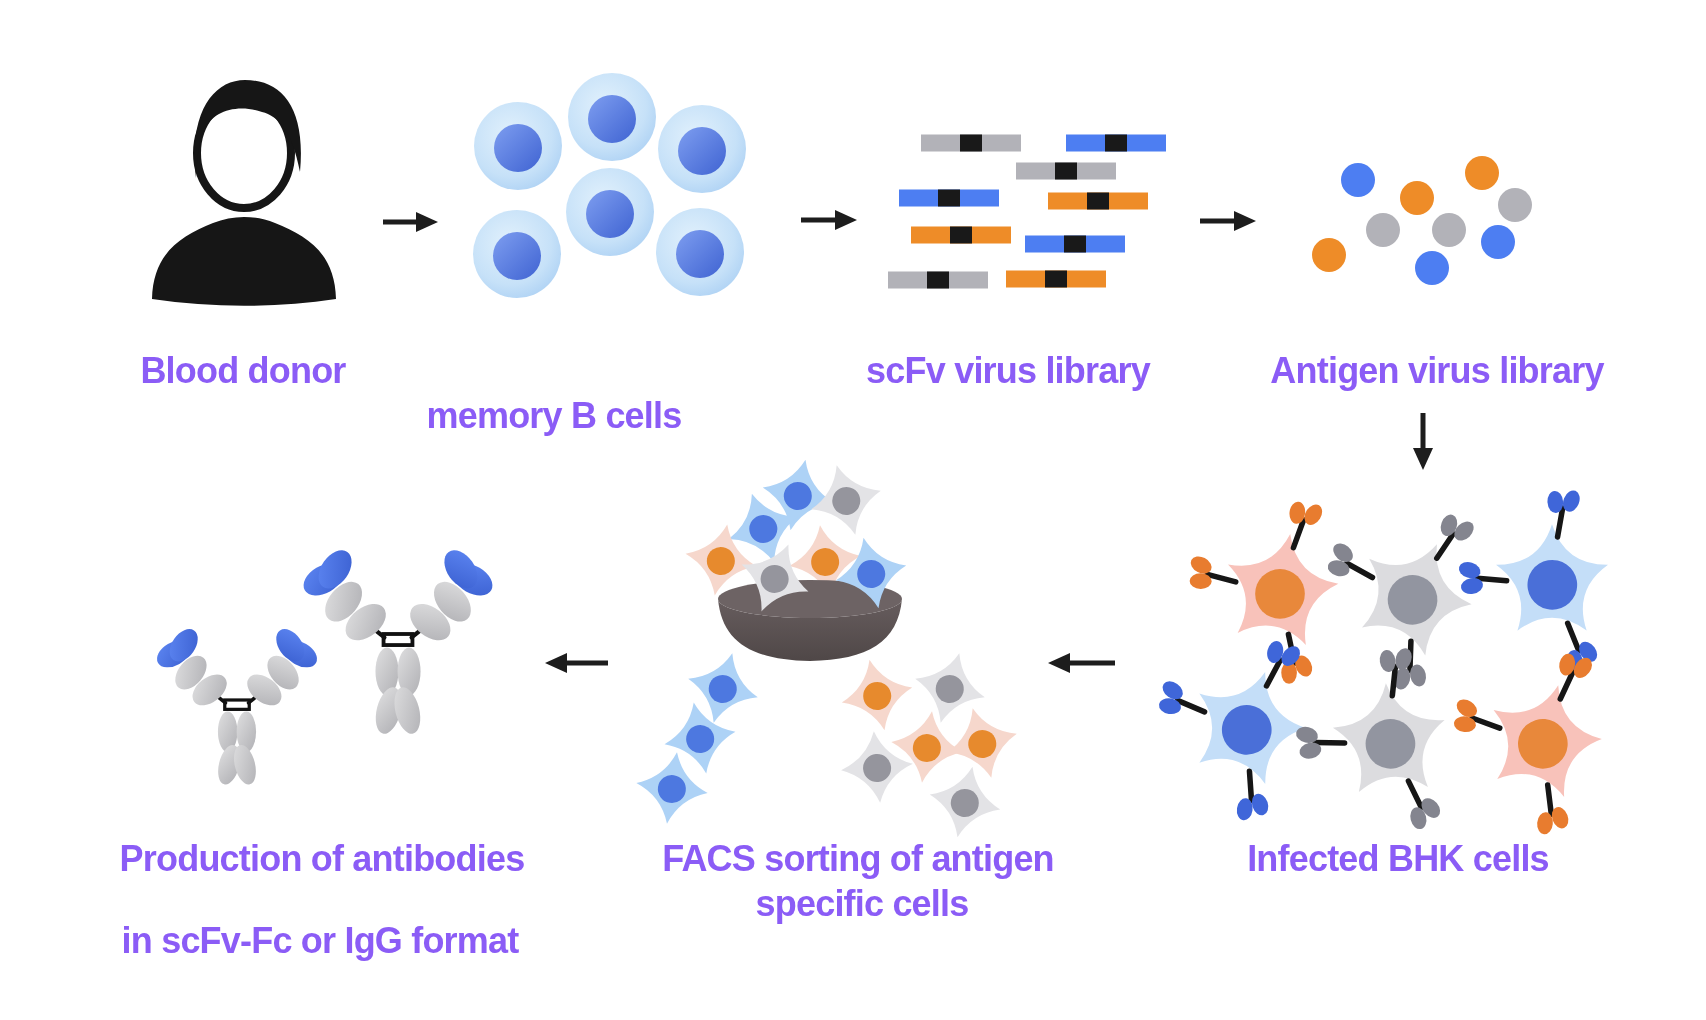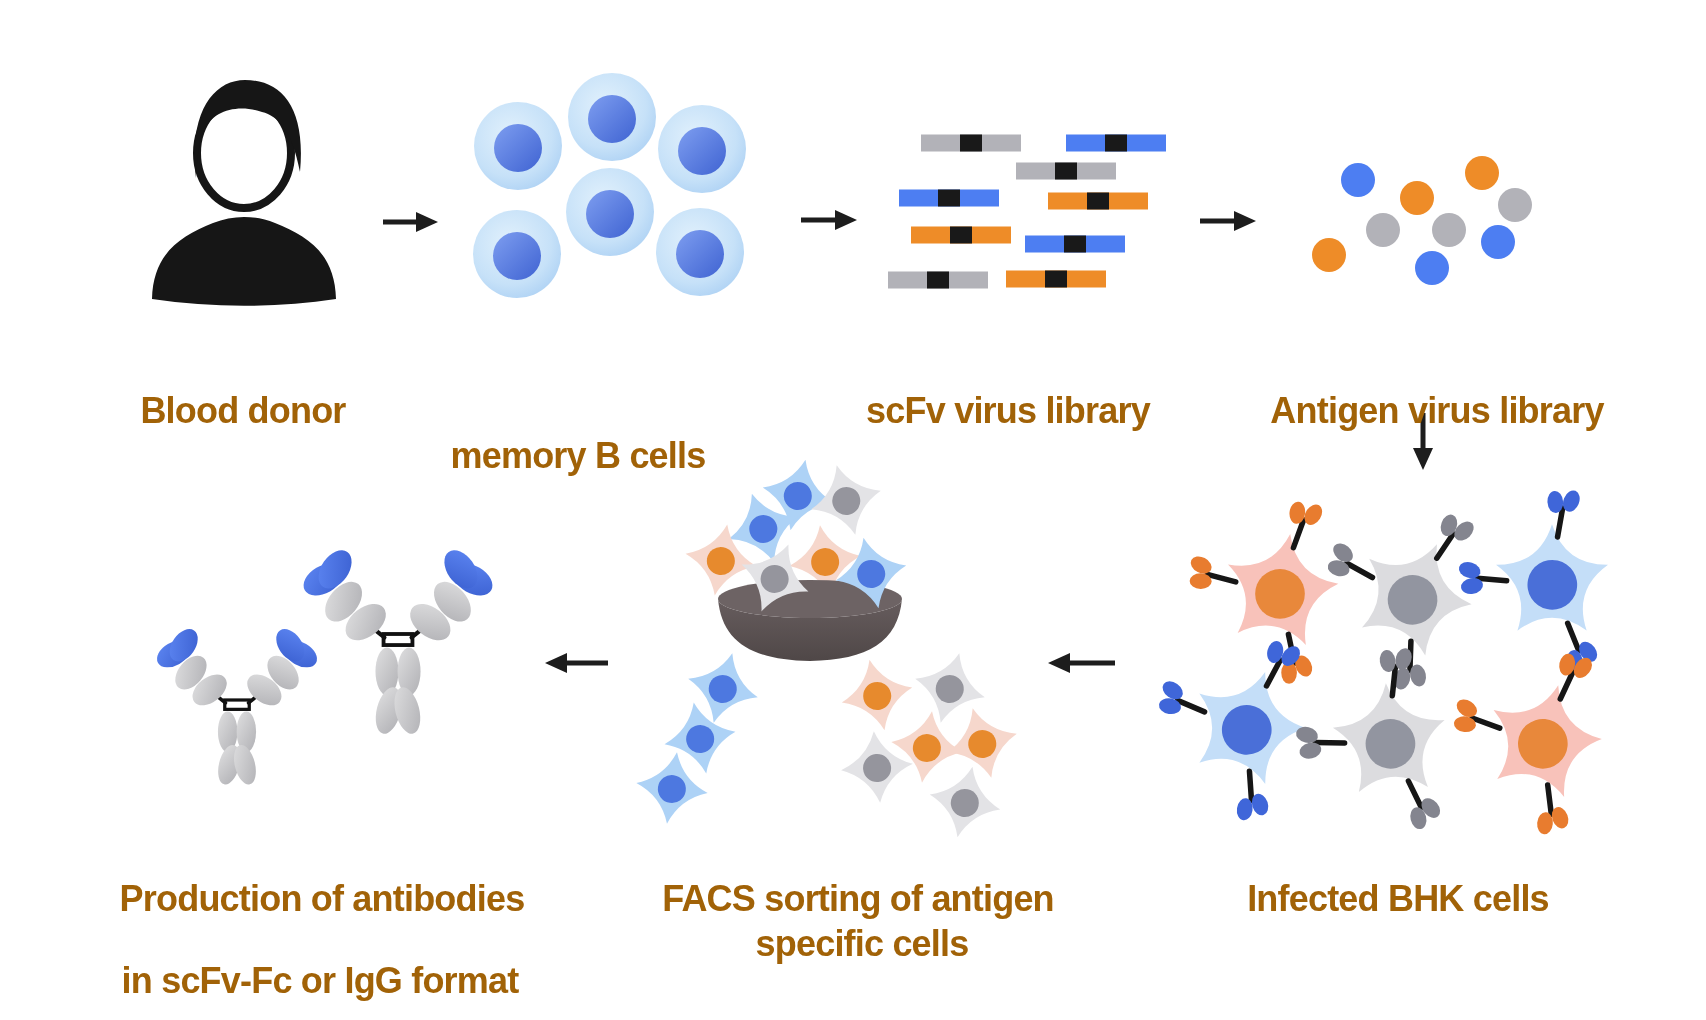"Blood donor" .lbl { color: #a16207 -> #8b5cf6; margin-top: 40px -> none }
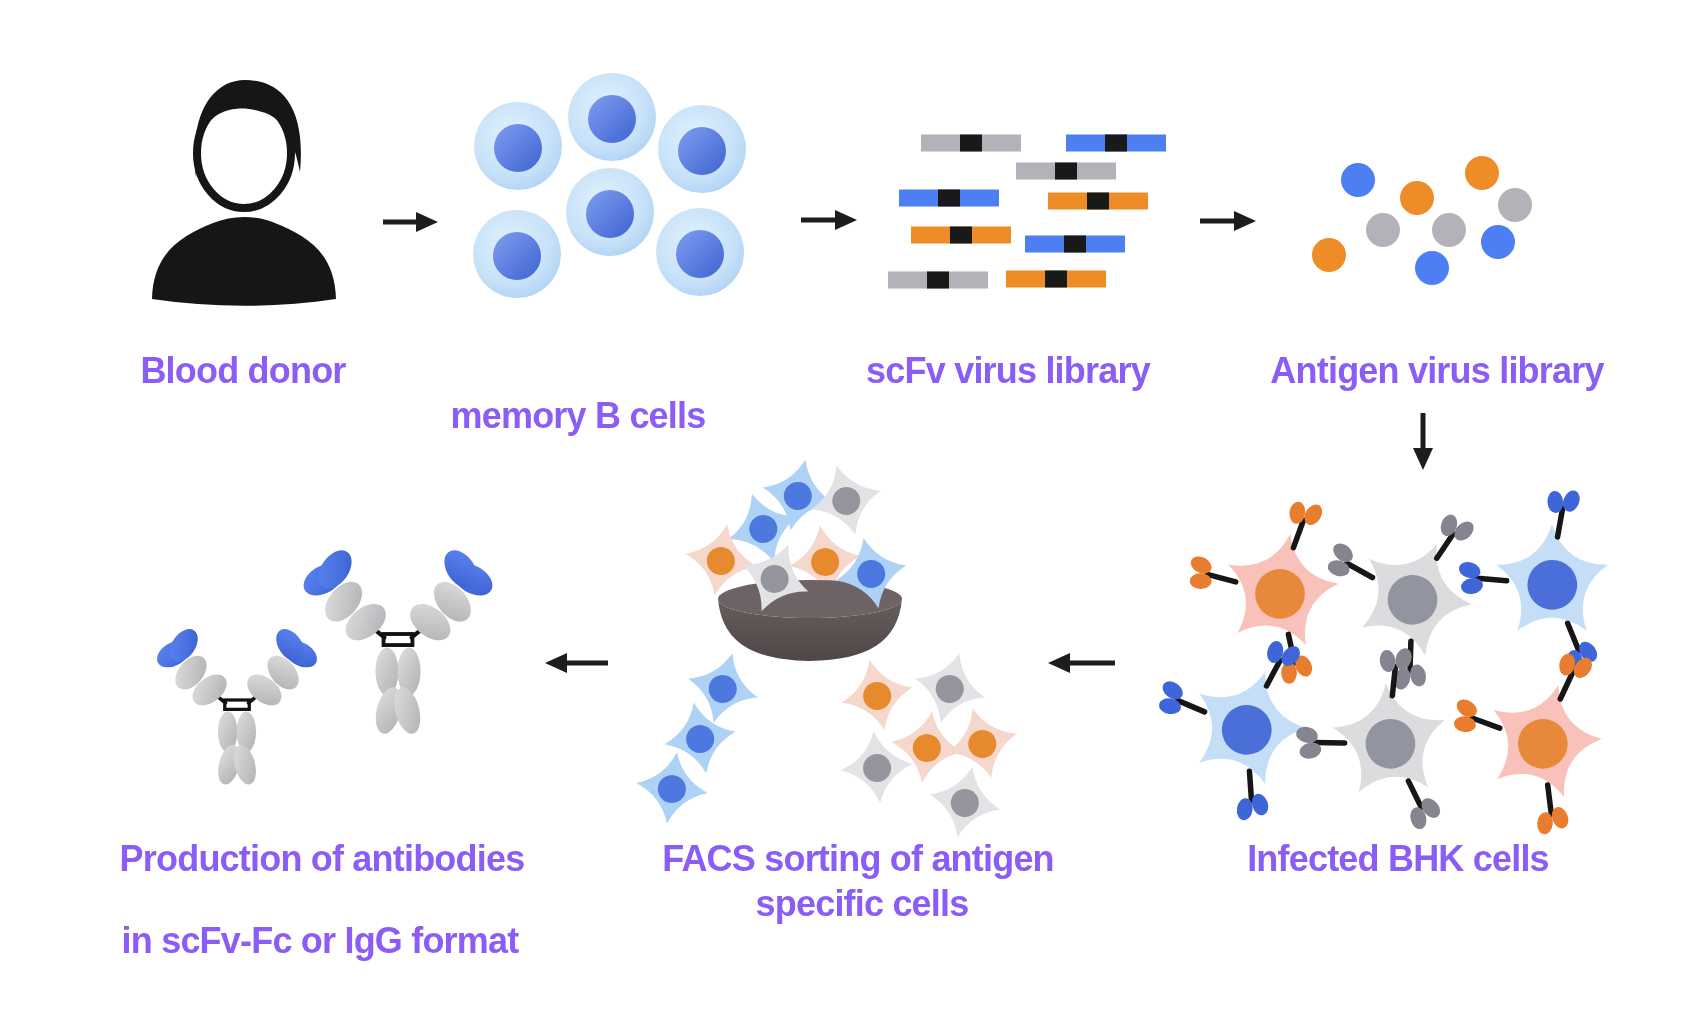"memory B cells" div.lbl { left: 578px -> 554px }
